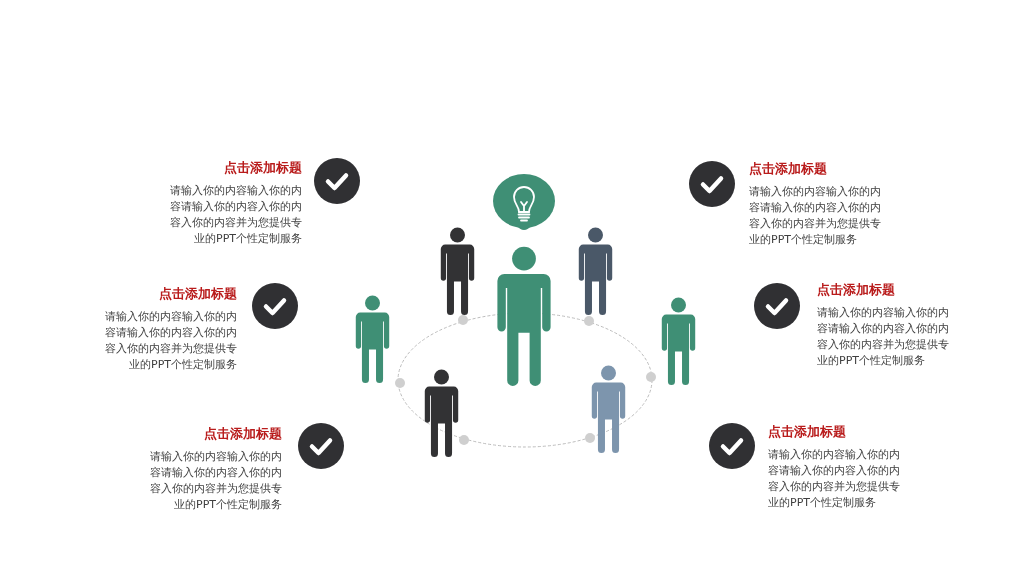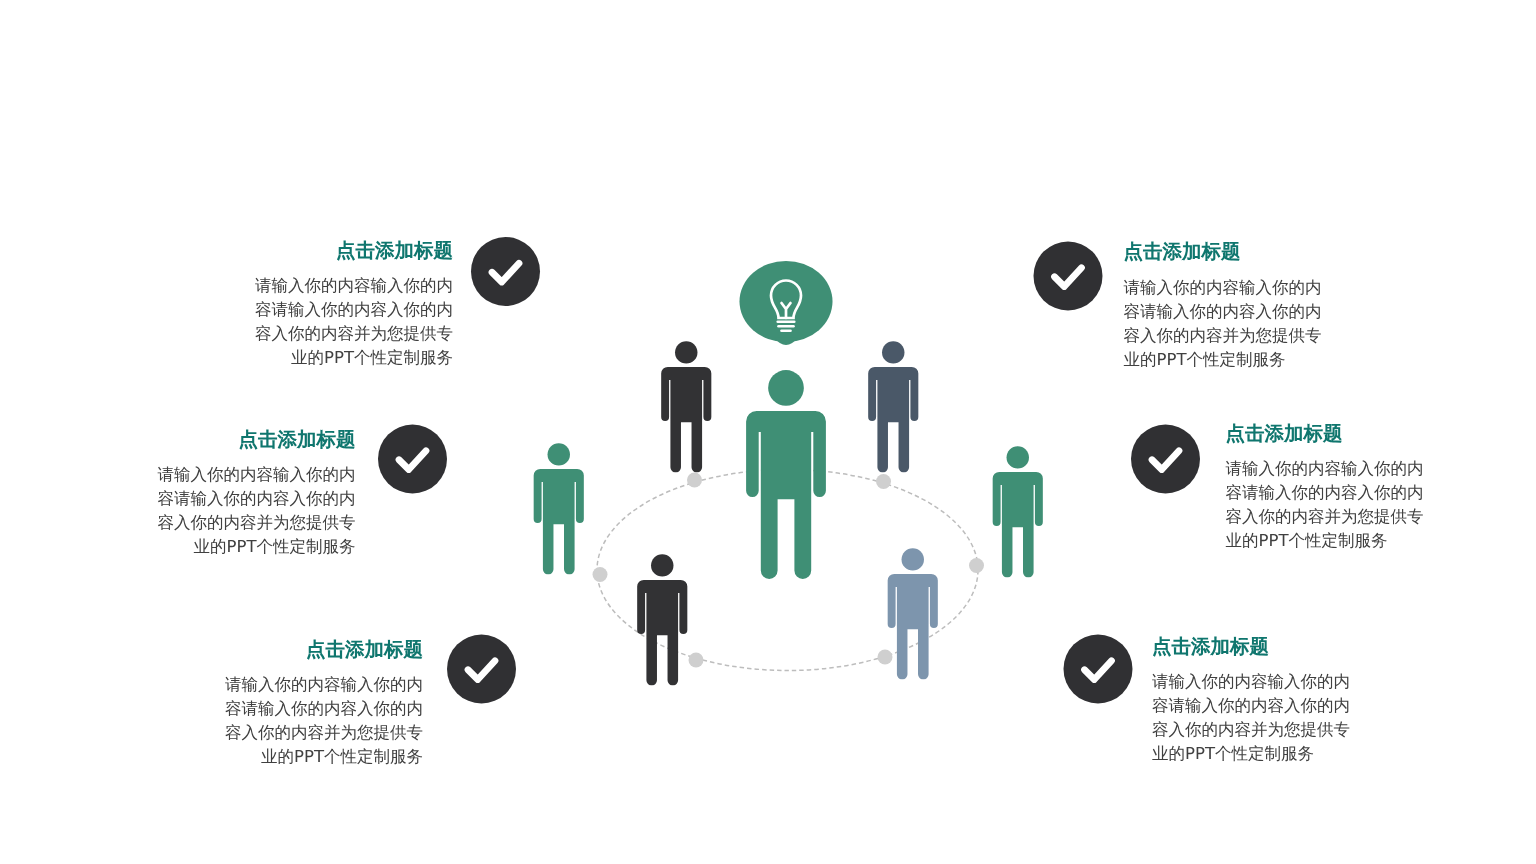"点击添加标题" .block .title { color: #0f766e -> #b91c1c }
